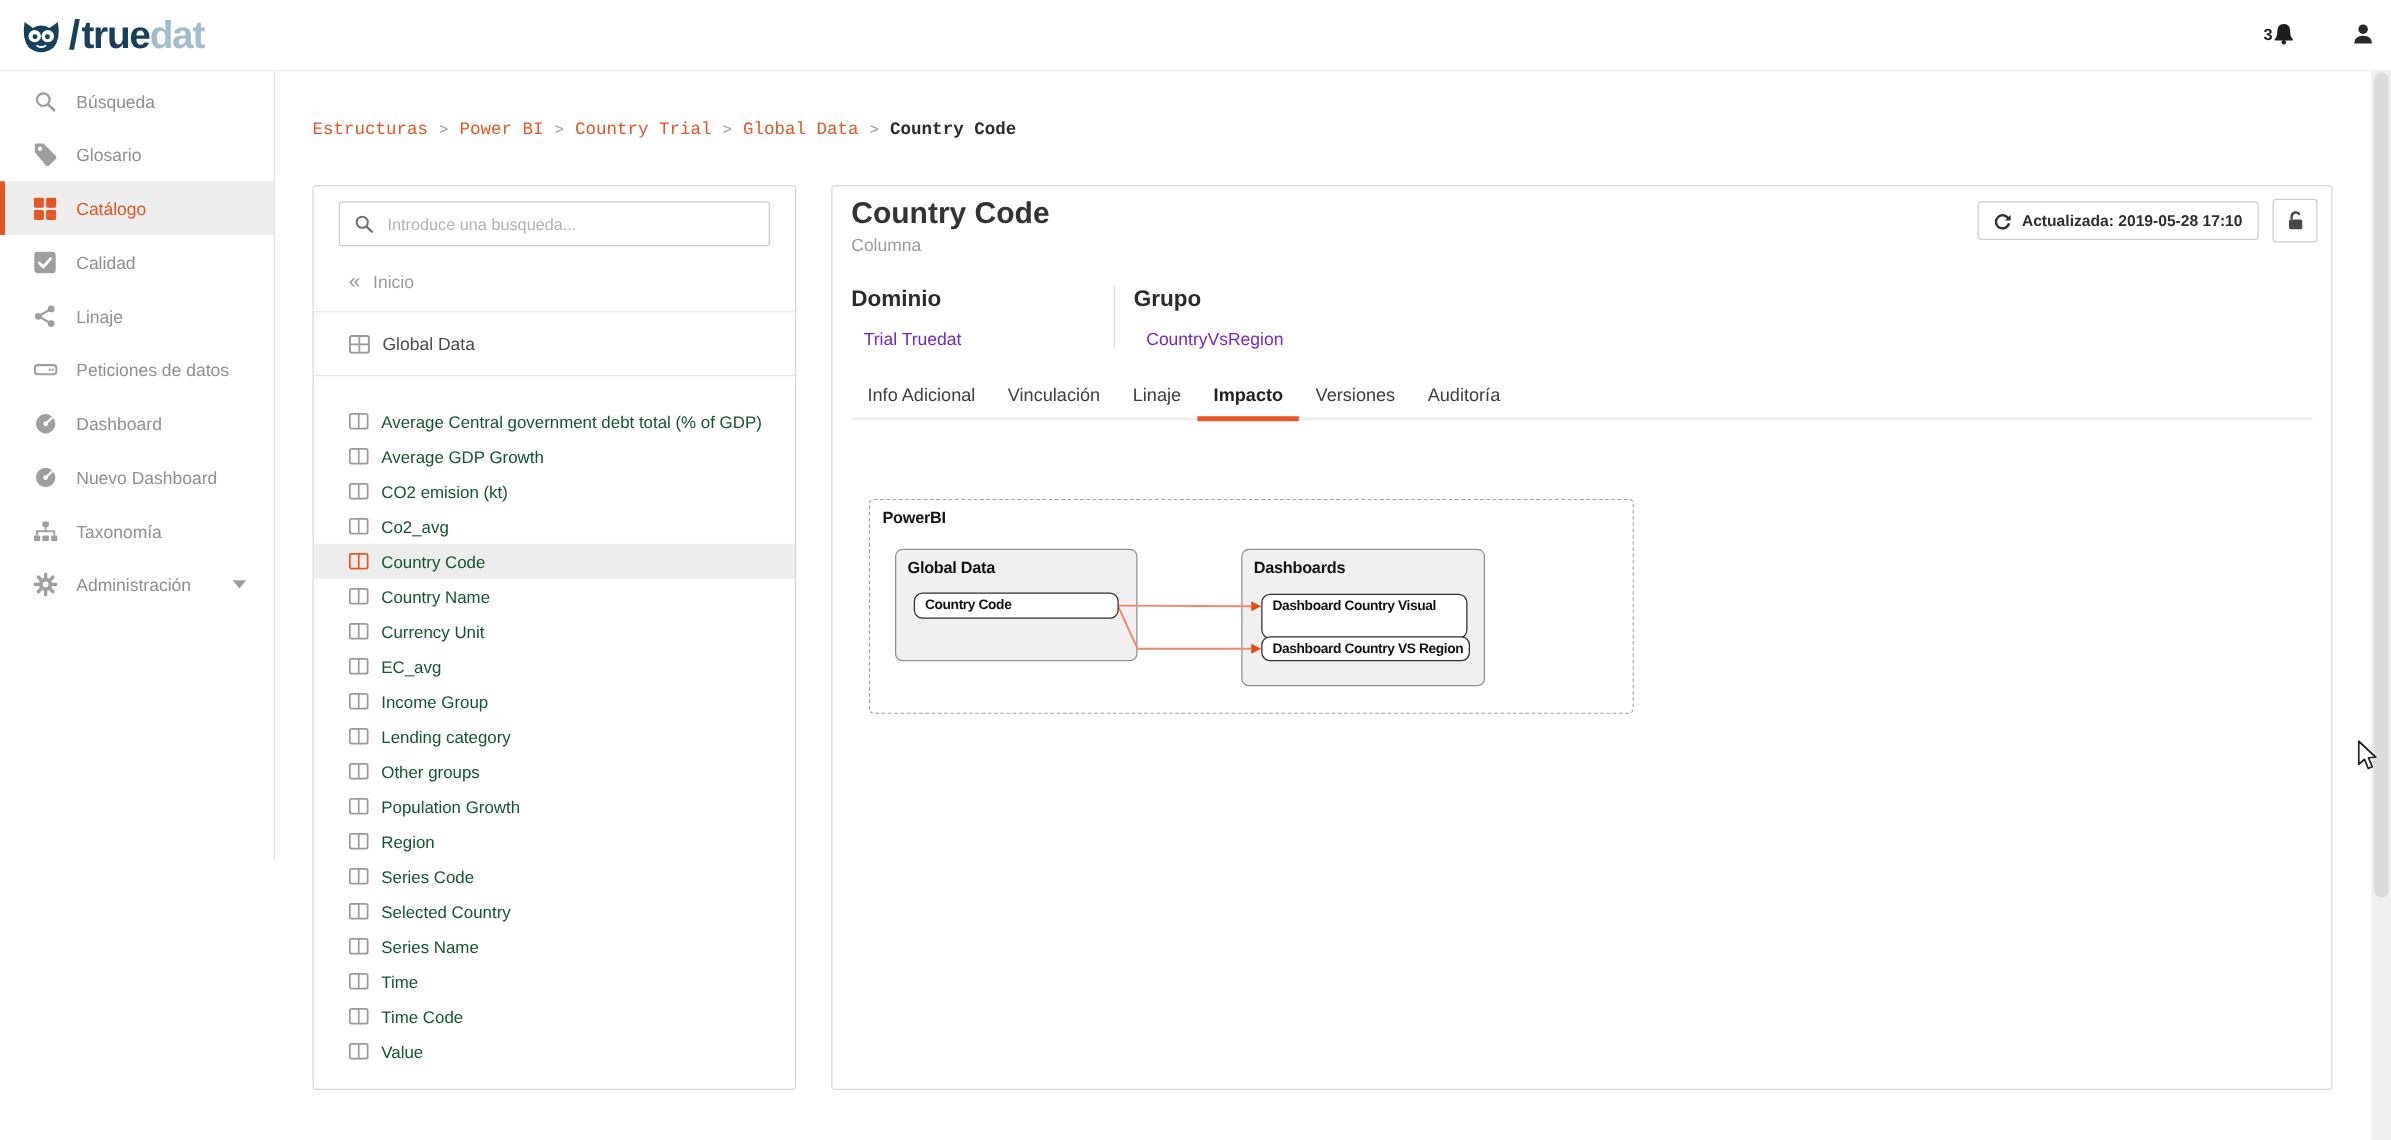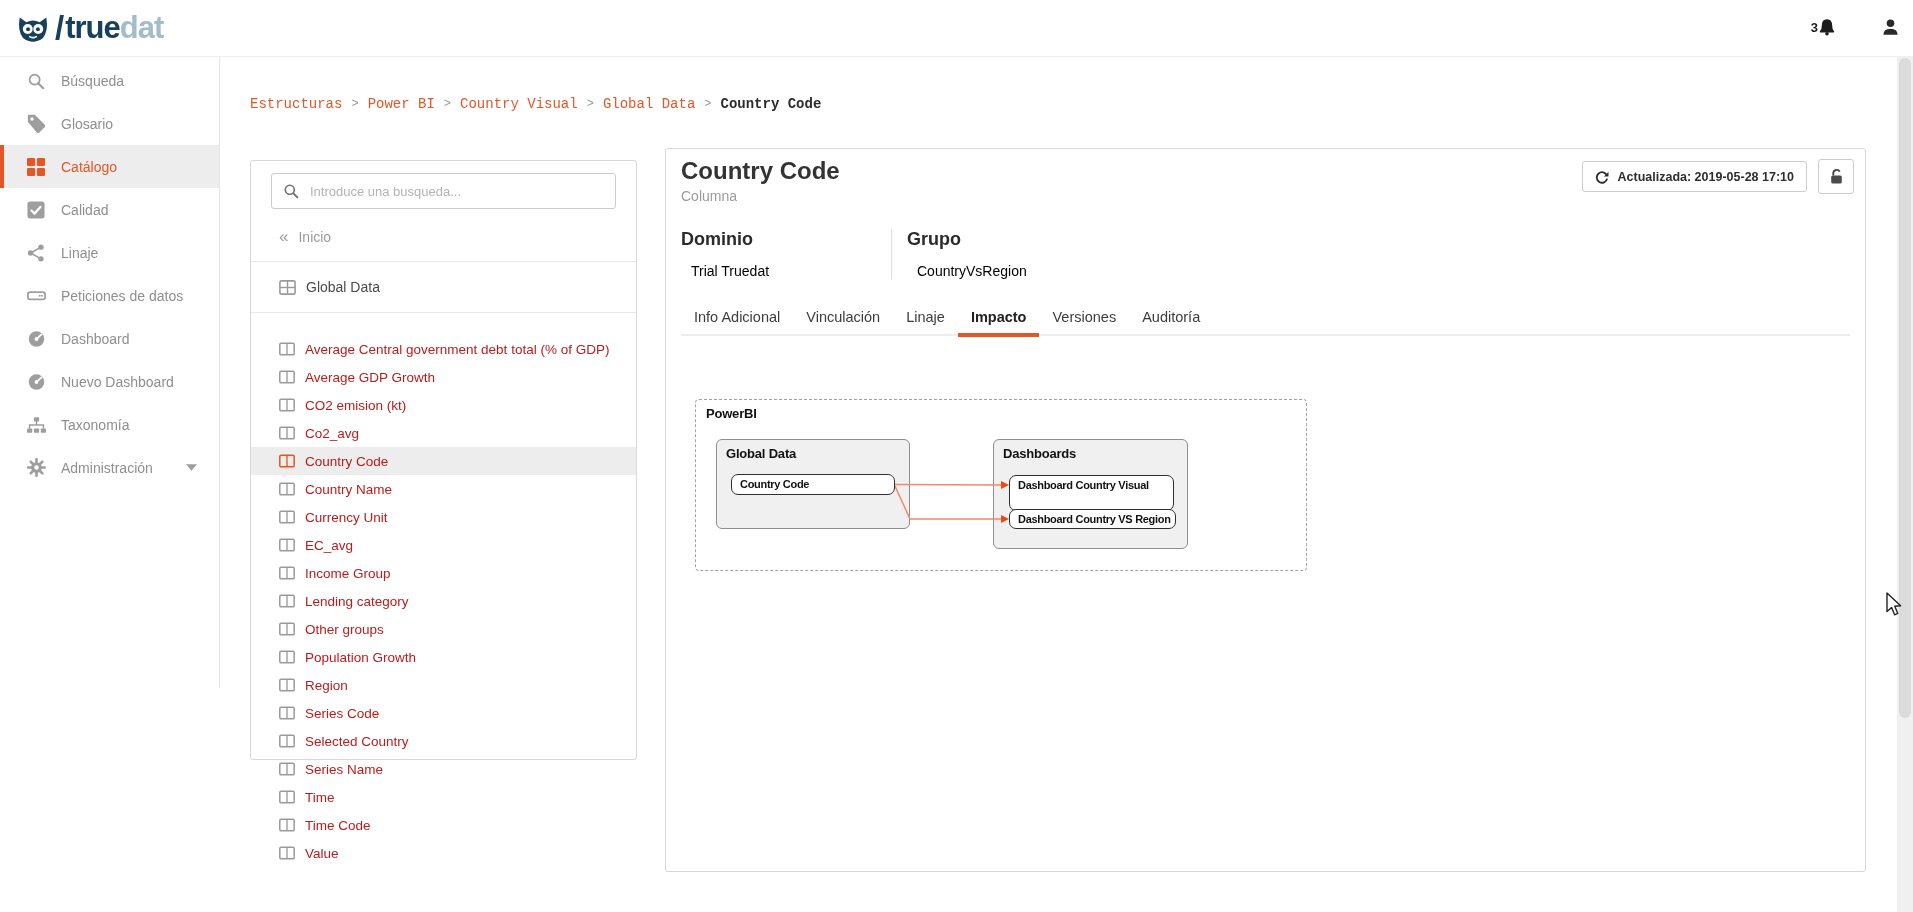"Country Visual" span.bc-link { text: Visual -> Trial }
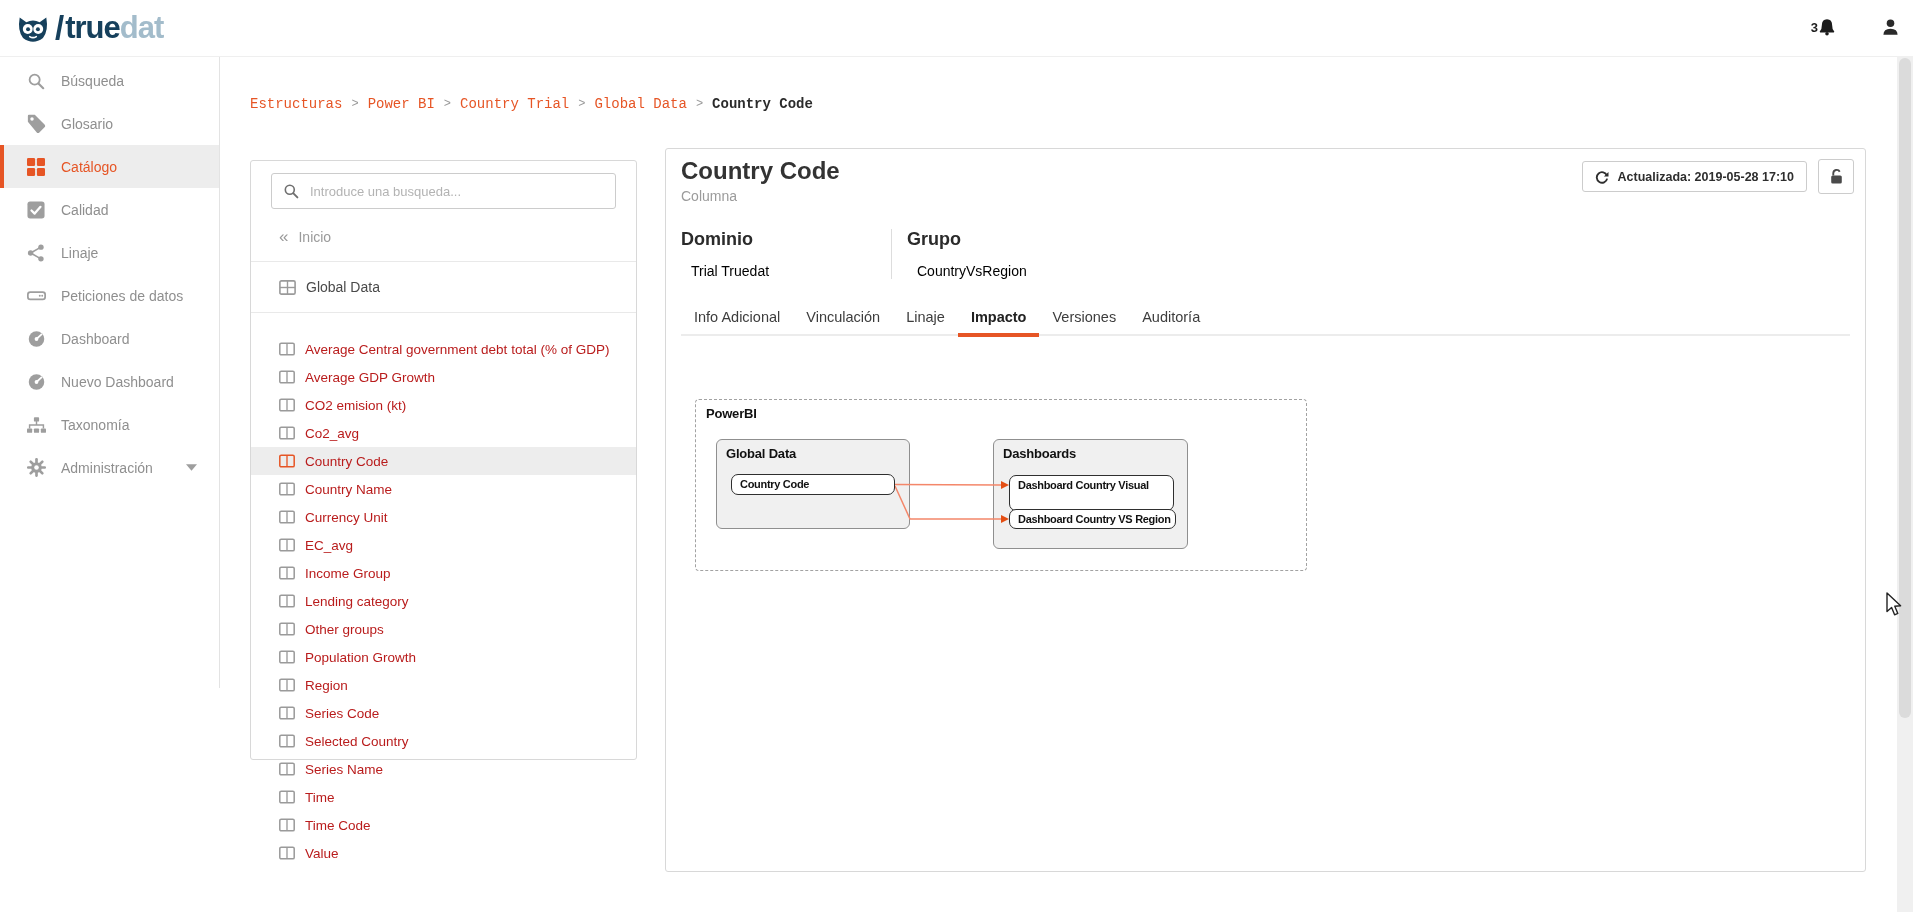"Introduce una busqueda..." .browser { height: 600px -> 724px; top: 104px -> 92px }
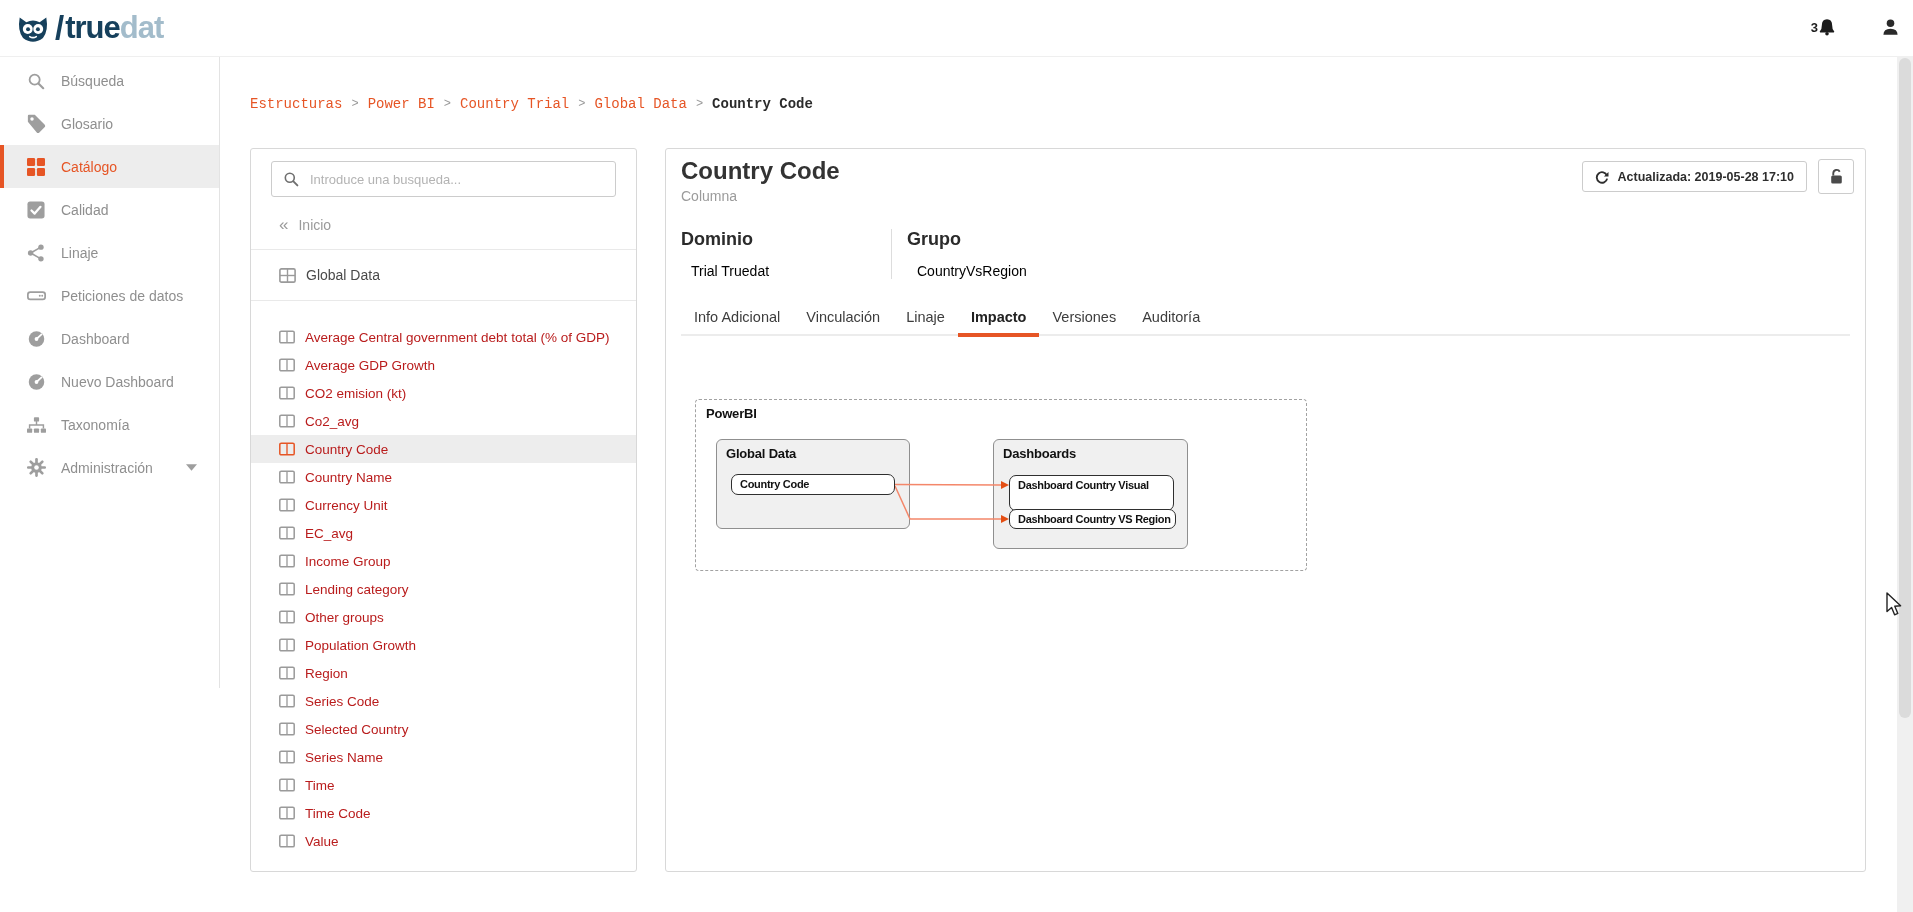"Trial Truedat" .f-value { color: #000000 -> #6d28d9 }
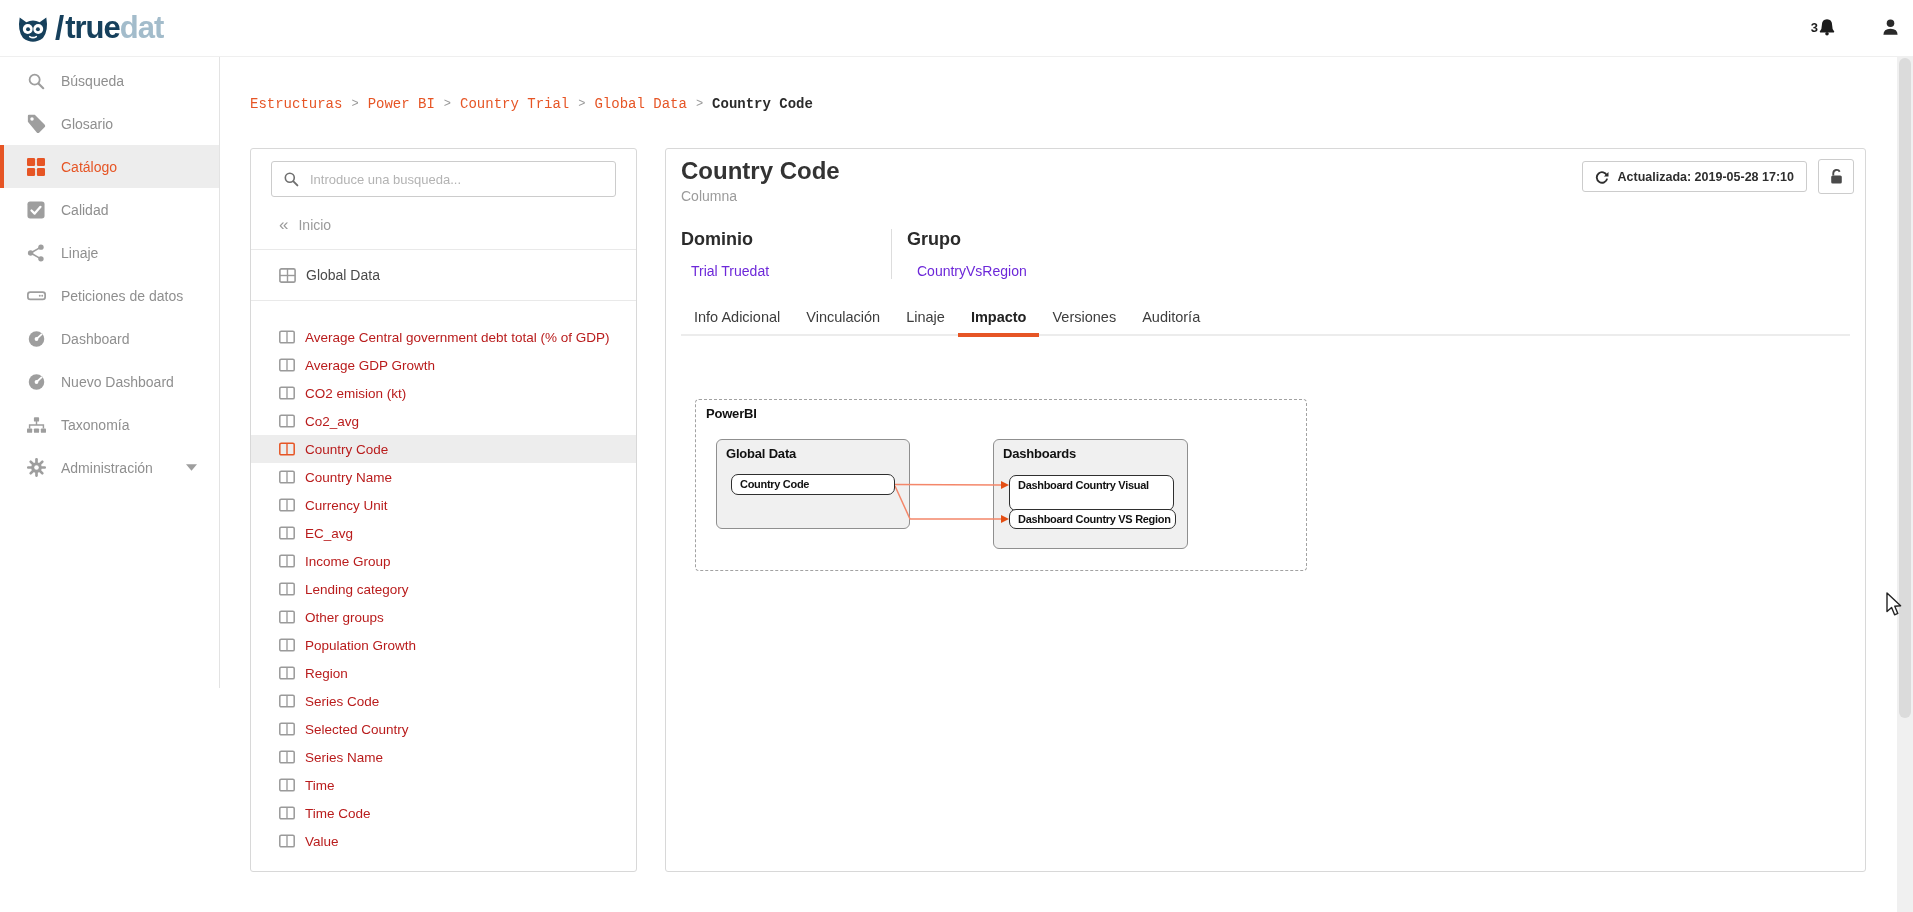"Average Central government debt total" .field-item { color: #b91c1c -> #14532d }
